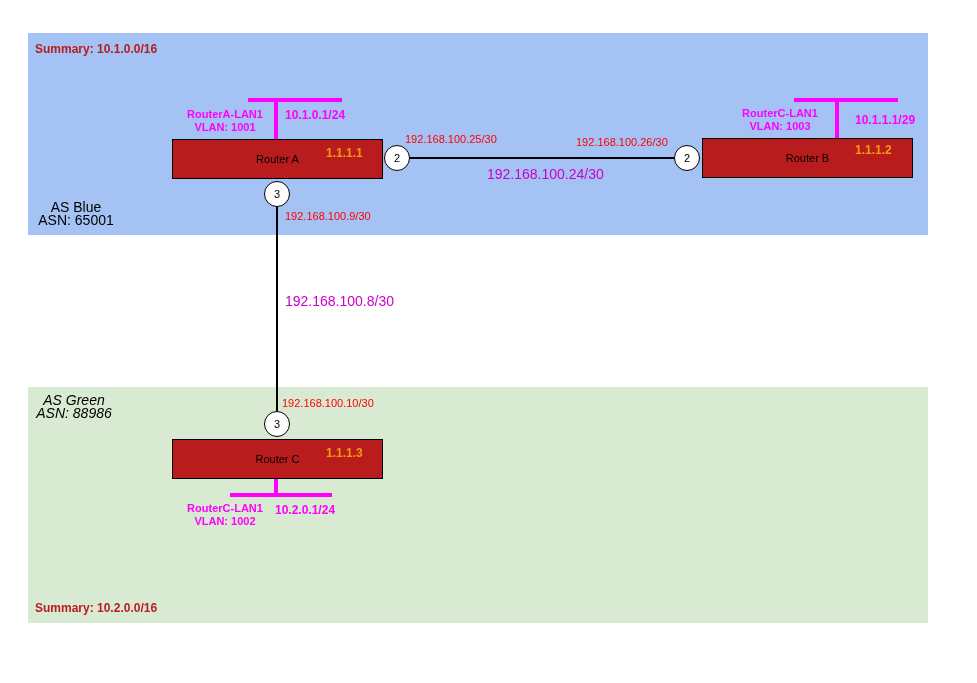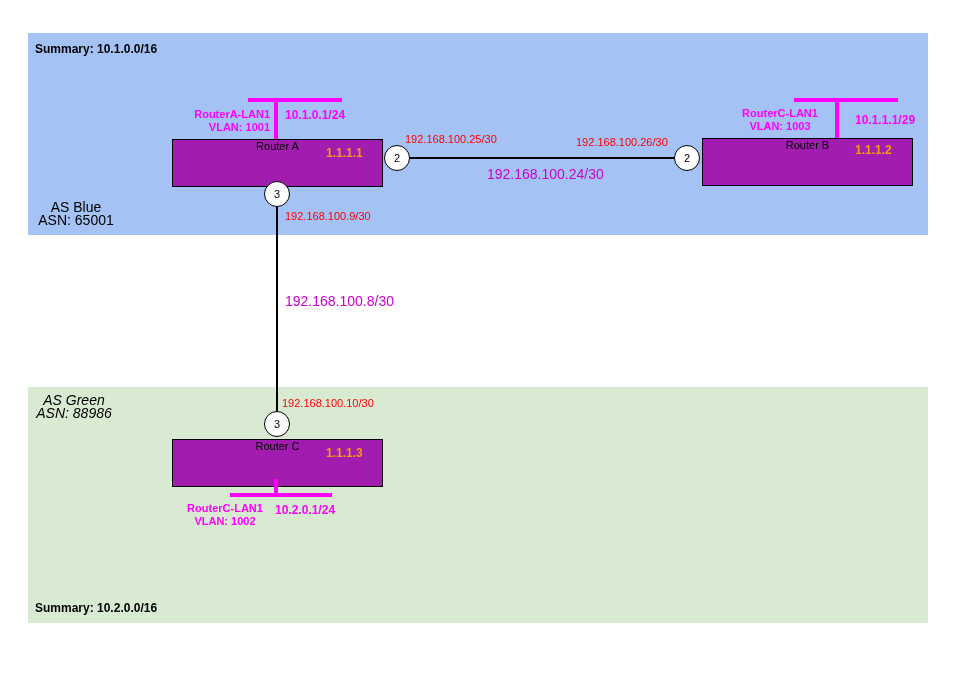"Summary: 10.1.0.0/16" .summary { color: #000000 -> #b91c1c }
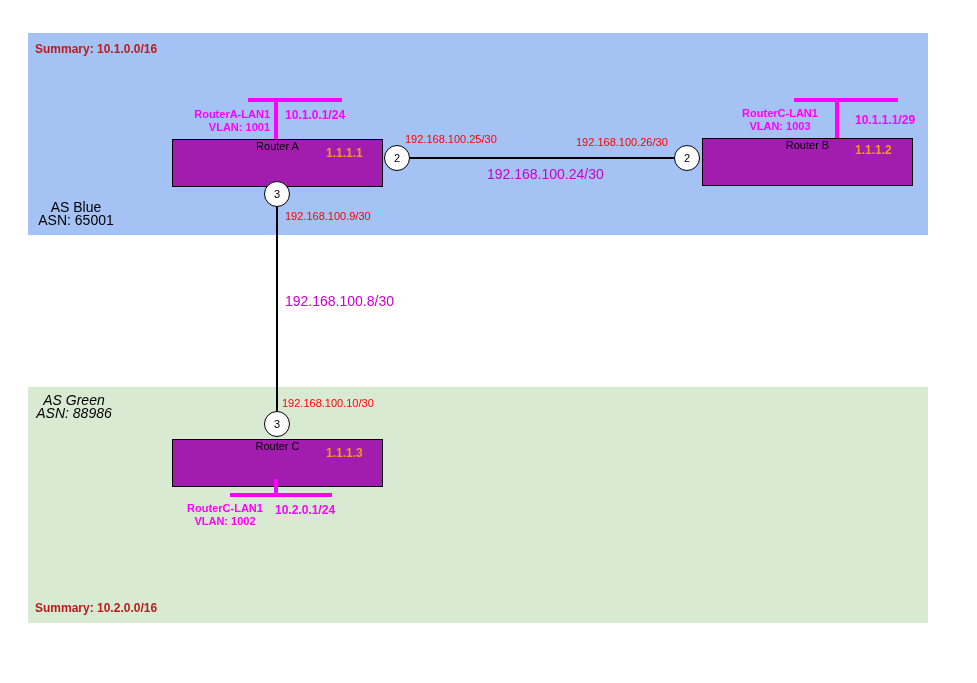"RouterA-LAN1" div.lan-label { text-align: right -> none }
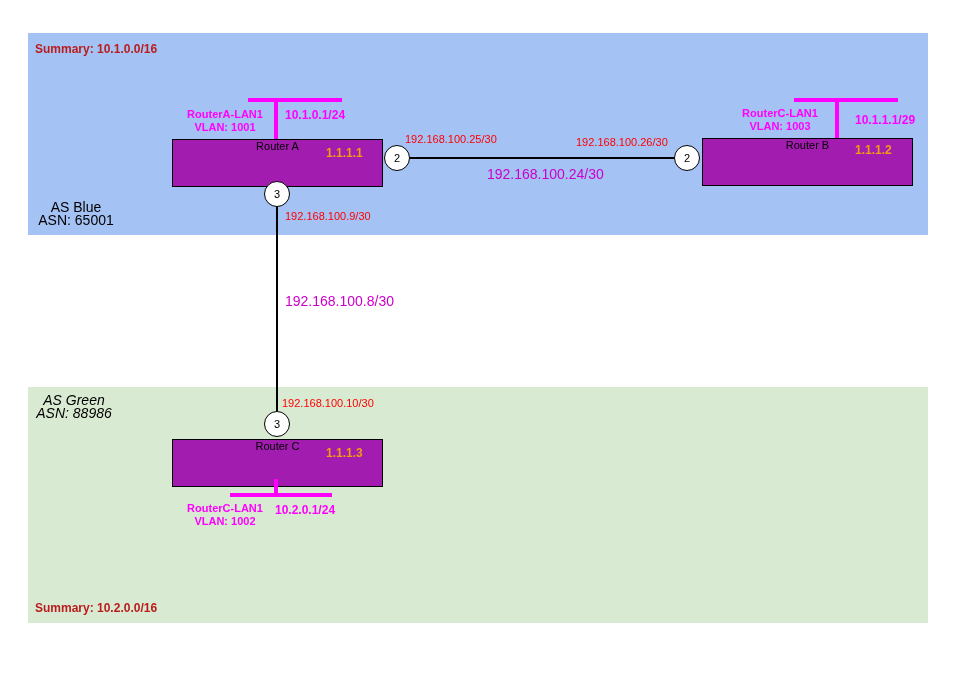"Router A" .router { align-items: none -> center; background: #a21caf -> #b91c1c; height: 48px -> 40px }
